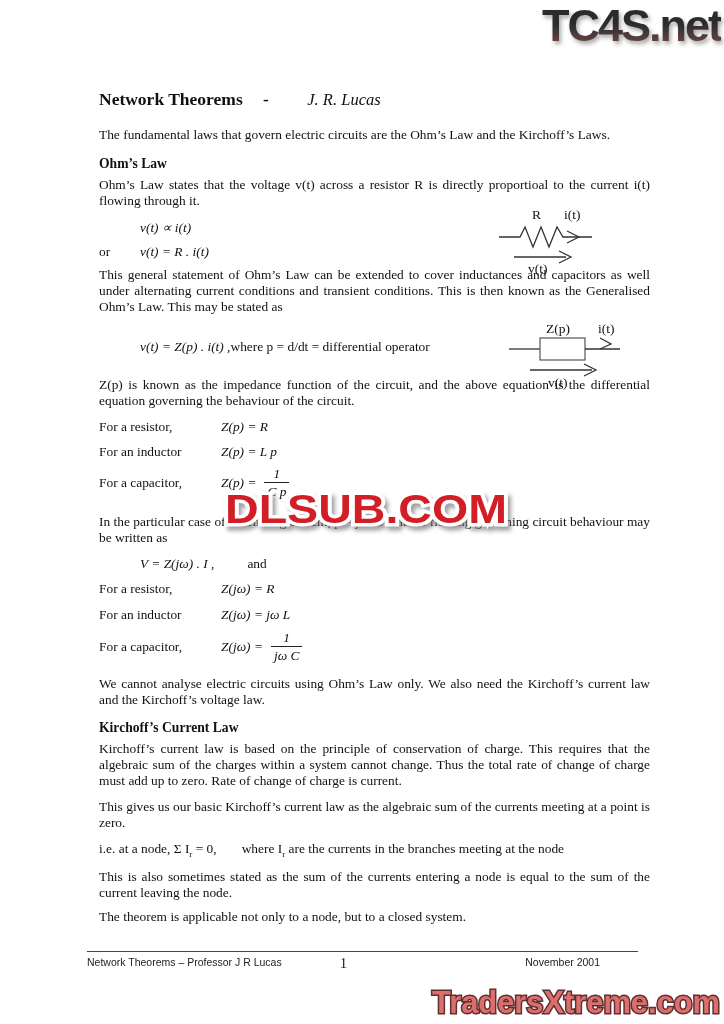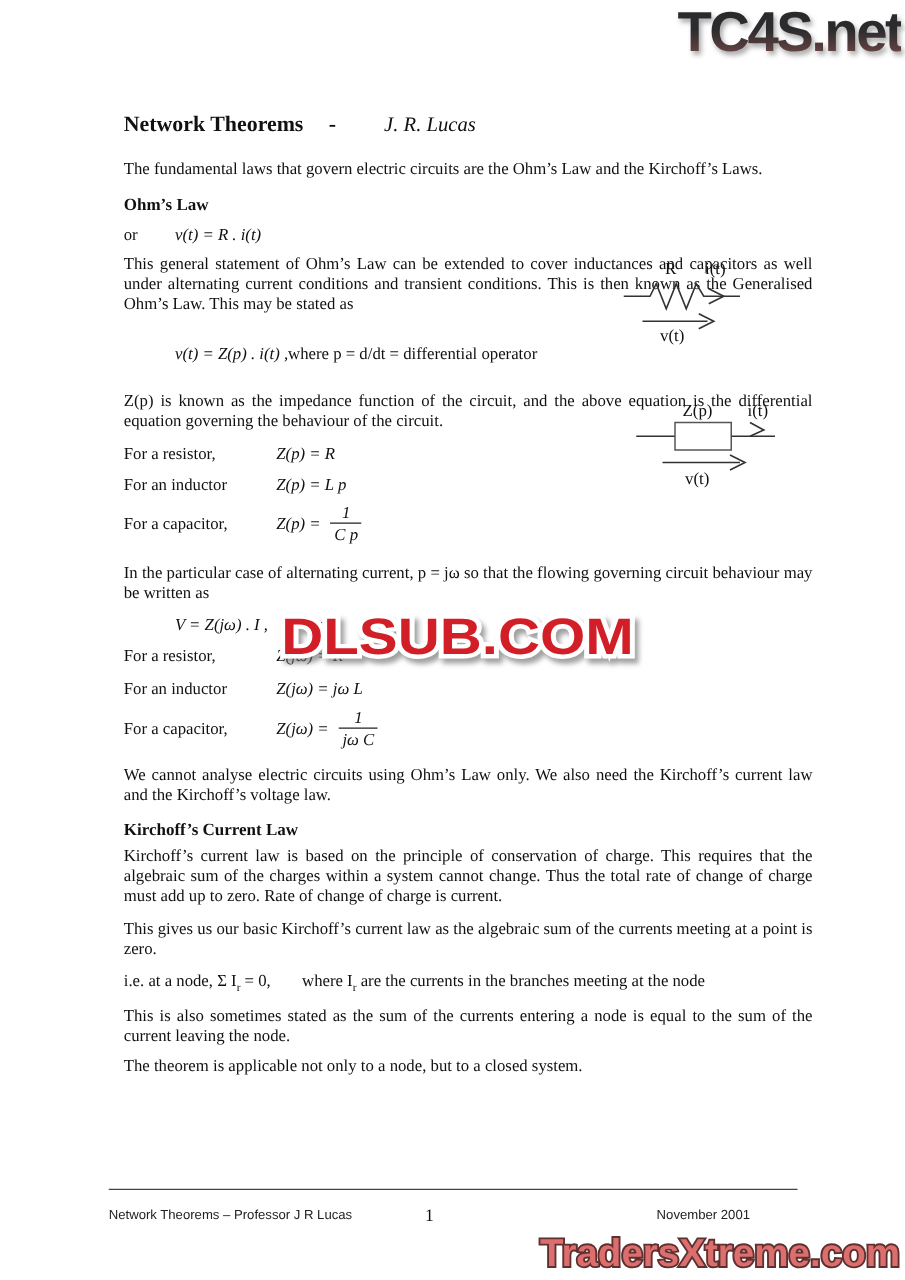"Ohm’s Law states that the" p.j { html: none -> <p>Ohm’s Law states that the voltage v(t) across a resistor R is directly proportioal to the current i(t) flowing through it.</p> }
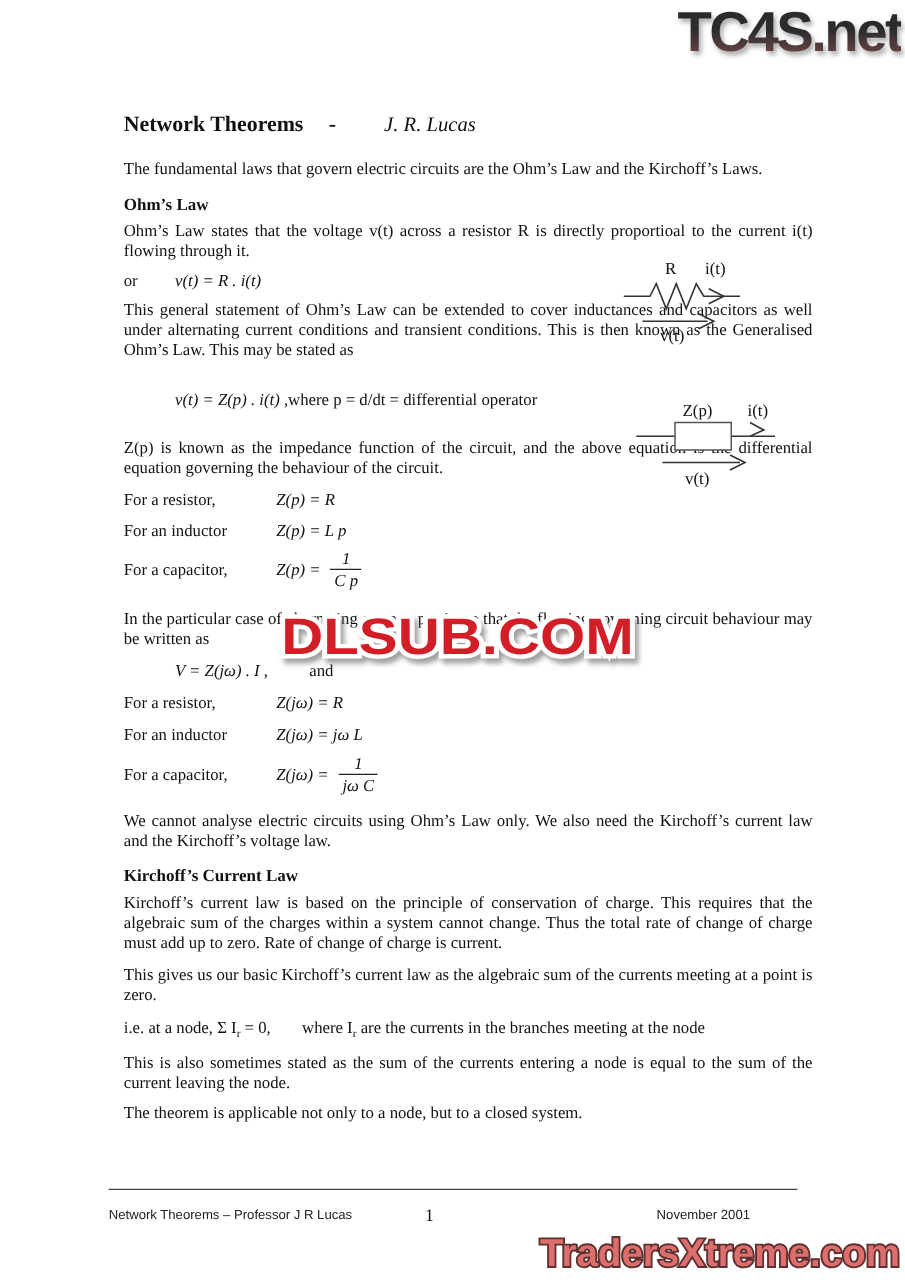"v(t) ∝ i(t)" div.eq { html: none -> <div>v(t) ∝ i(t)</div> }
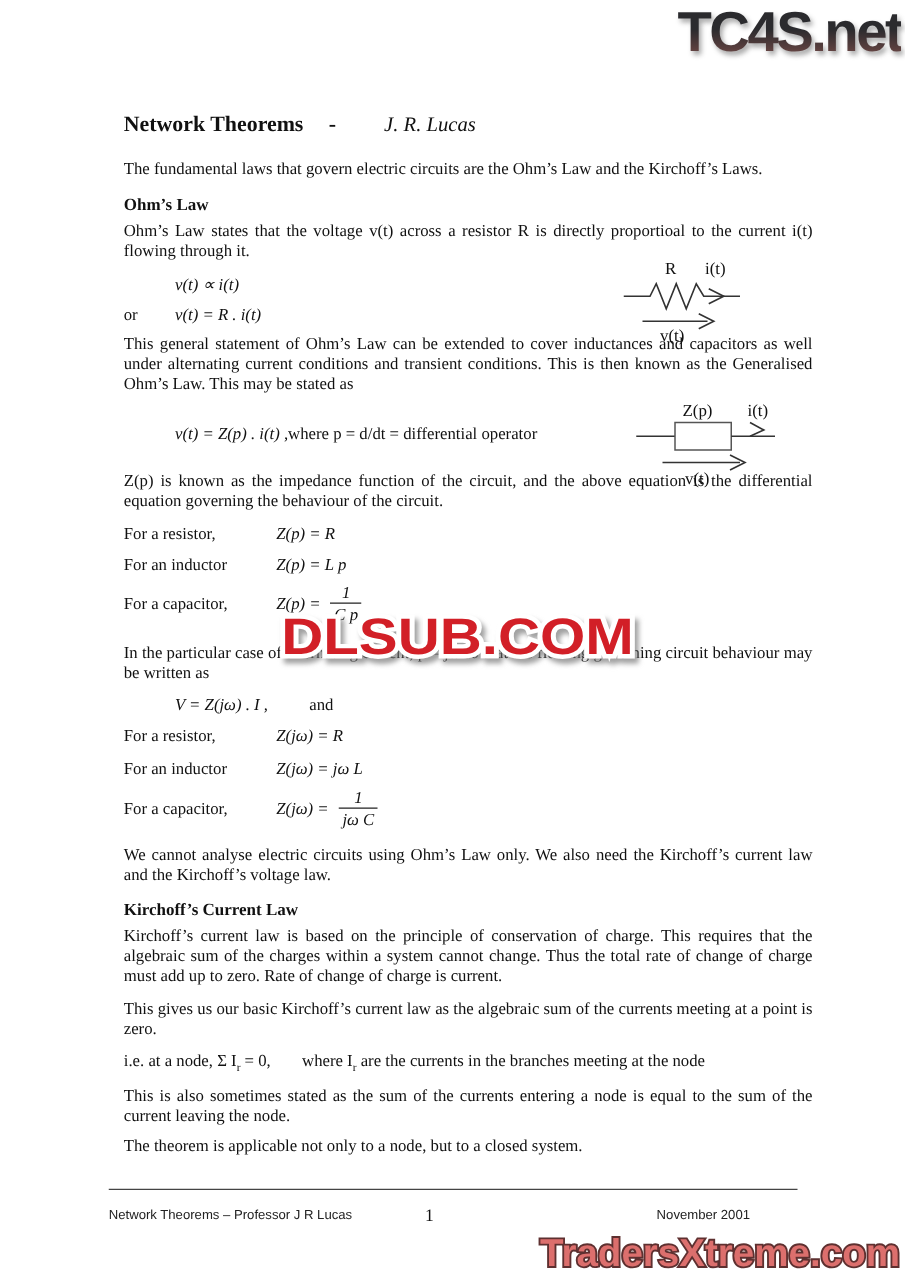"Network Theorems – Professor J" .footer { padding-top: 14px -> 4px }
